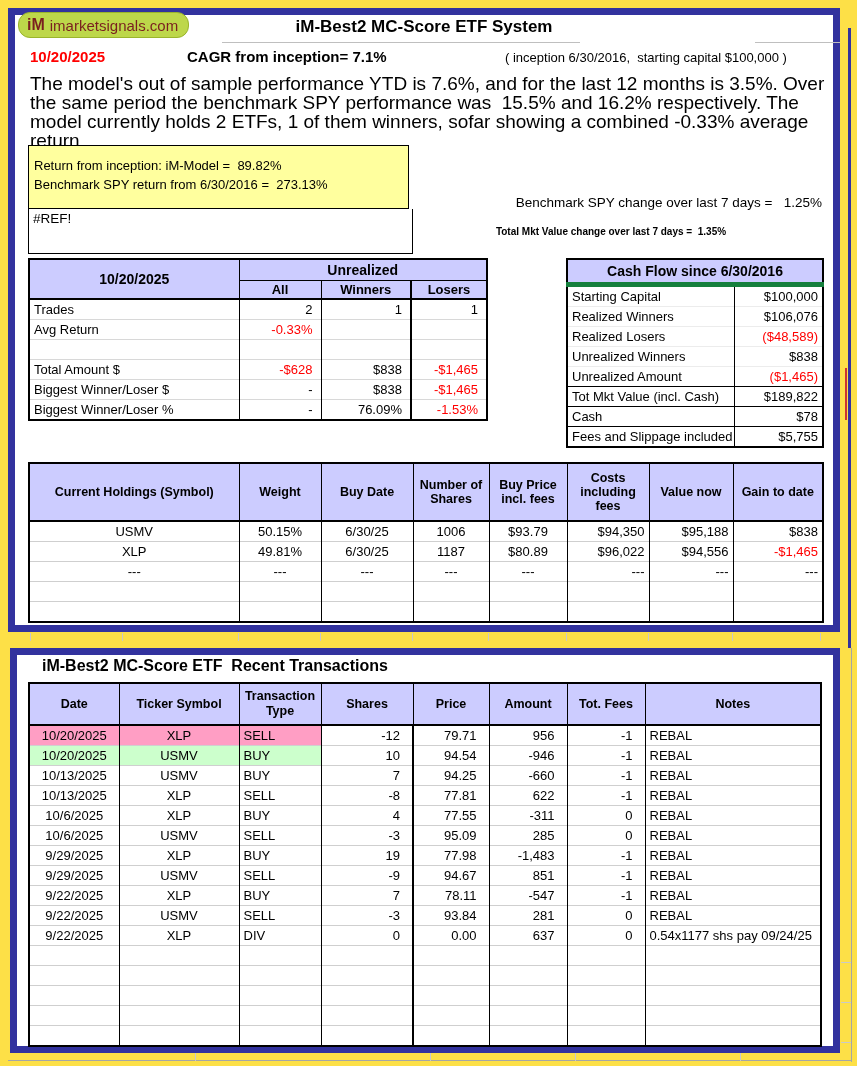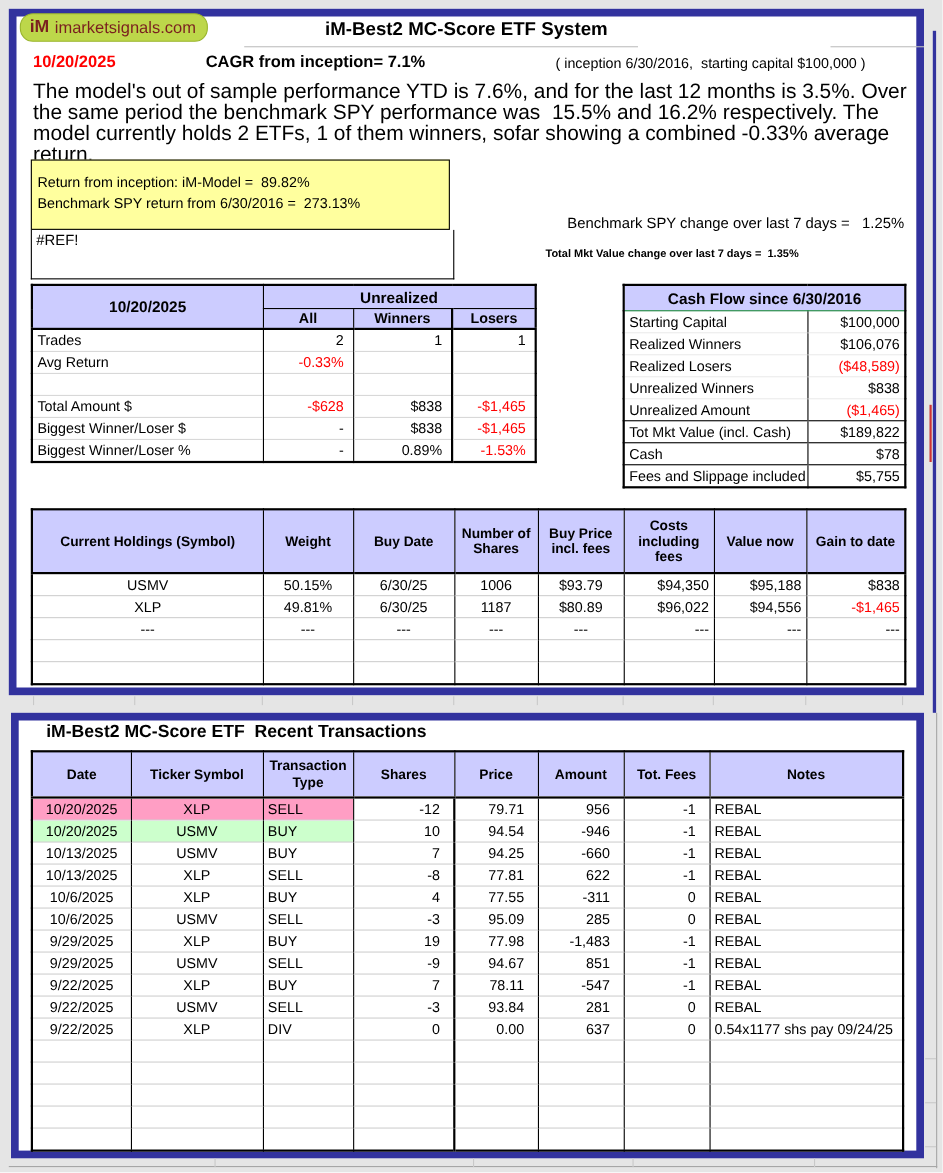"iM" #page { background: #e5e5e5 -> #fde047 }
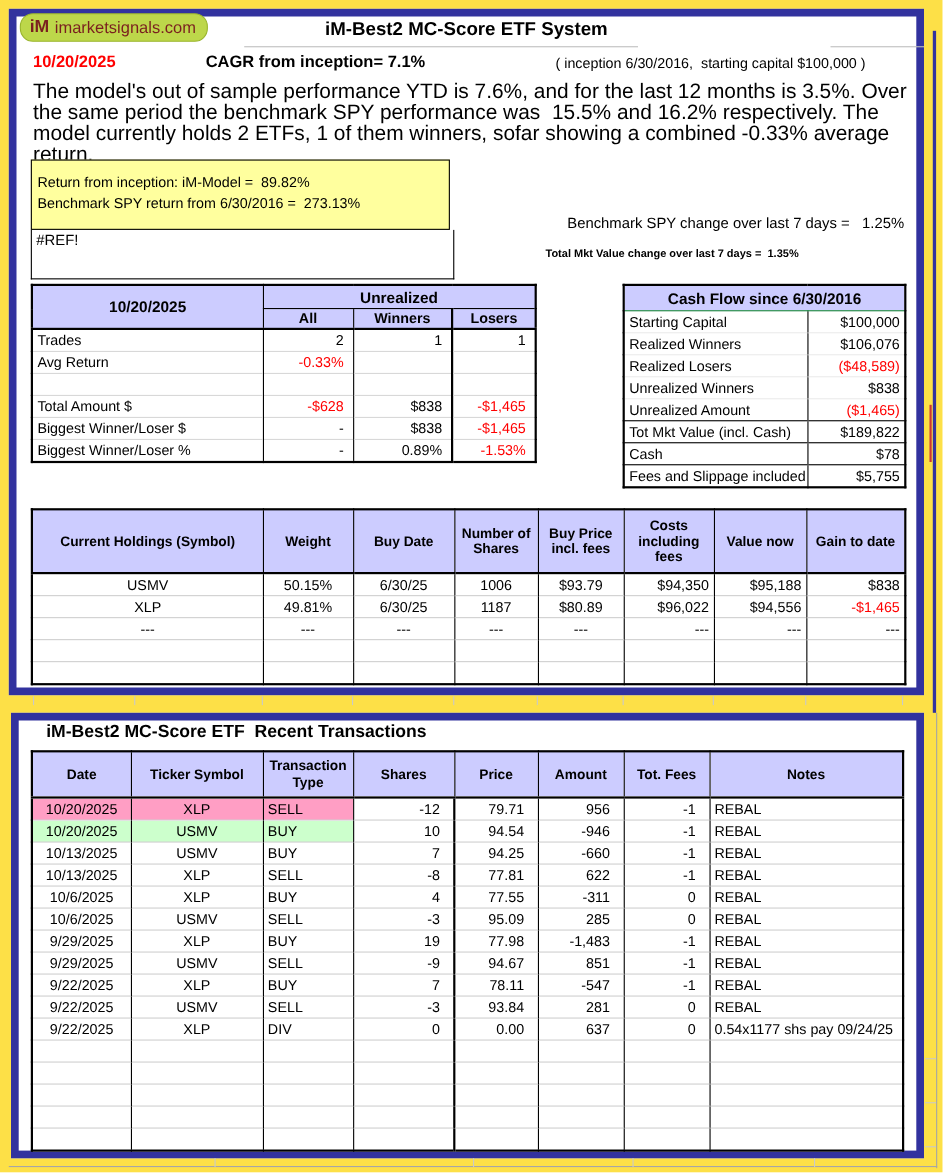"Cash Flow since 6/30/2016" #cf th { border-bottom: 1px solid #15803d -> 5px solid #15803d }
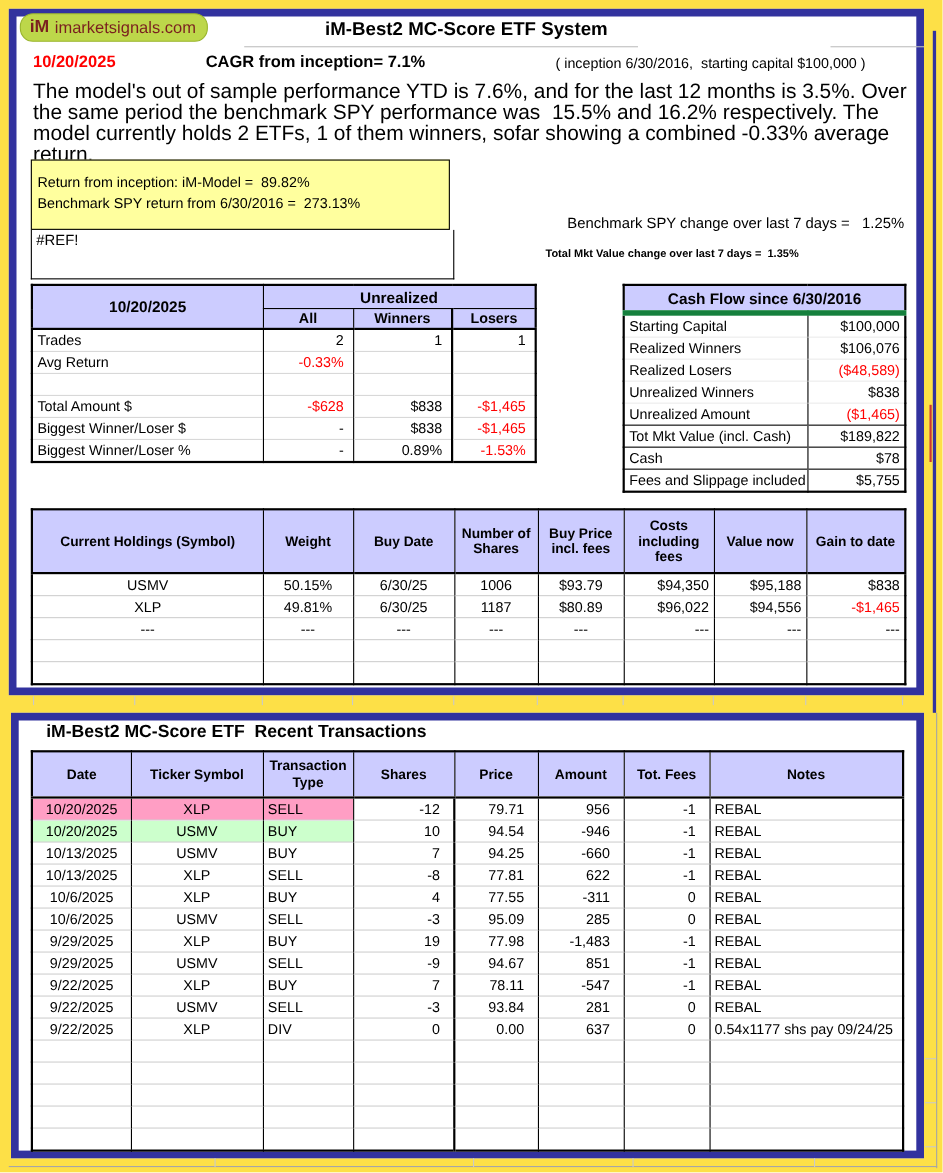"0.89%" td.r { text: 0.89% -> 76.09% }
